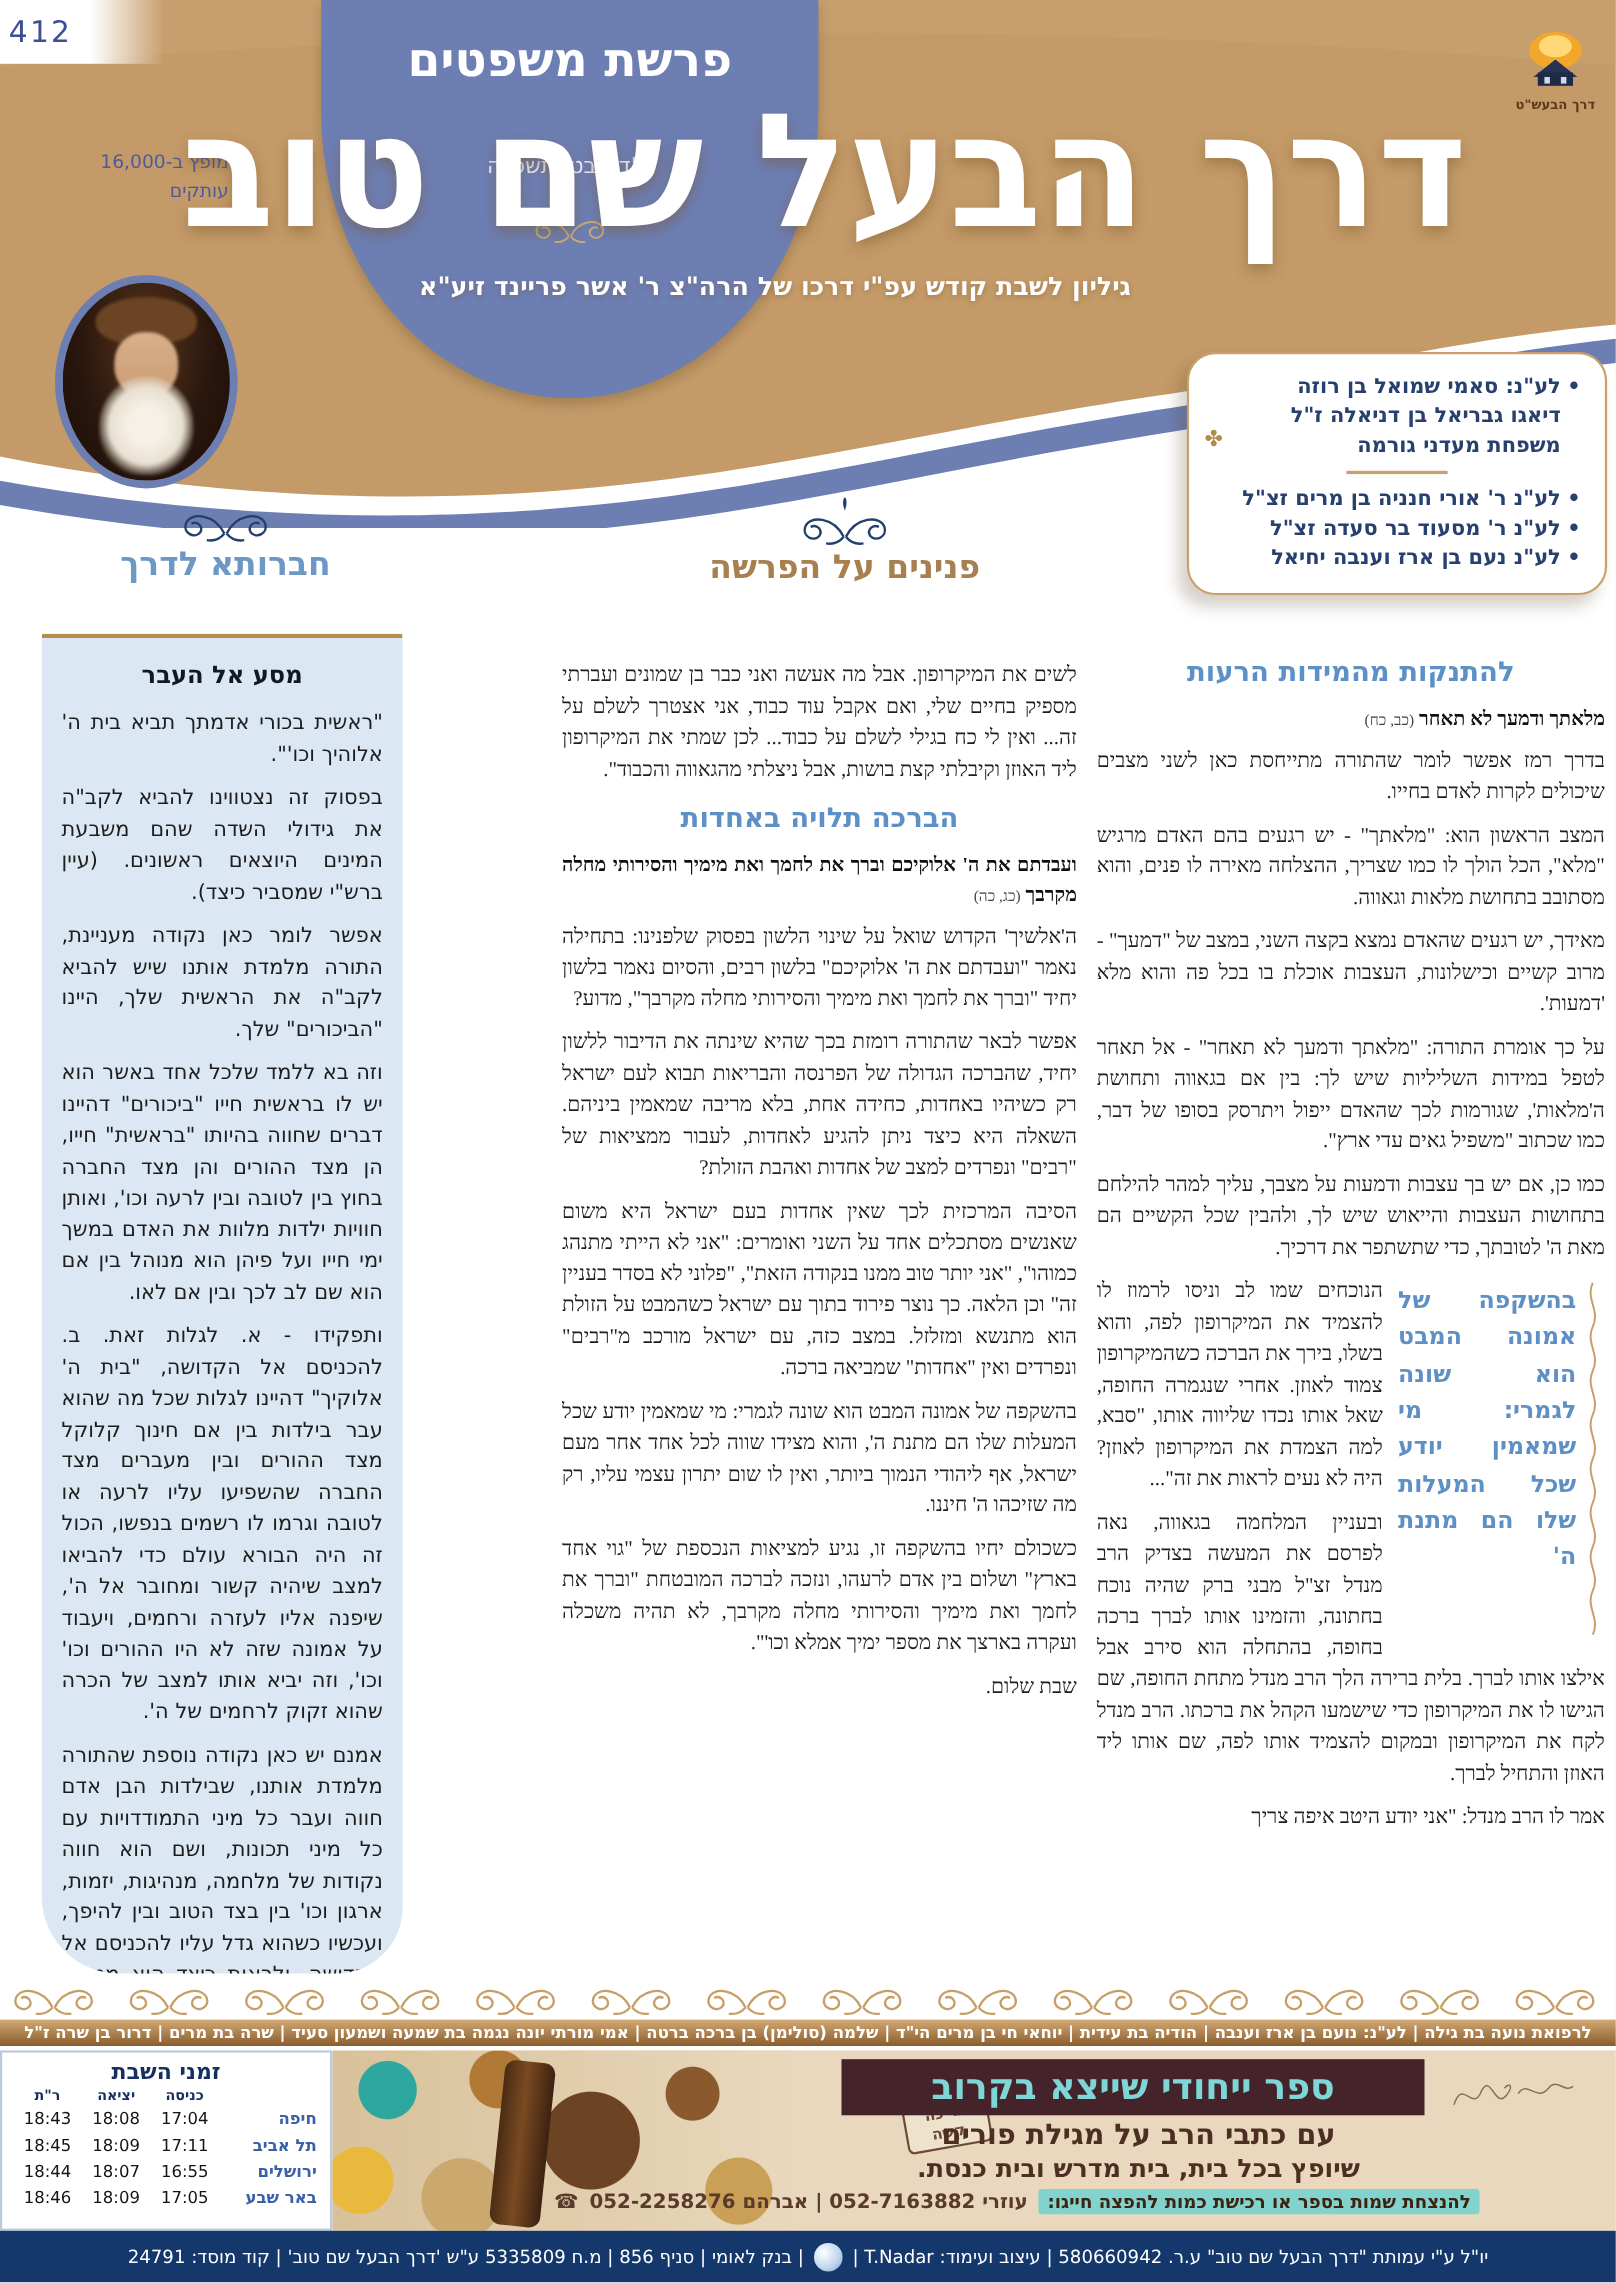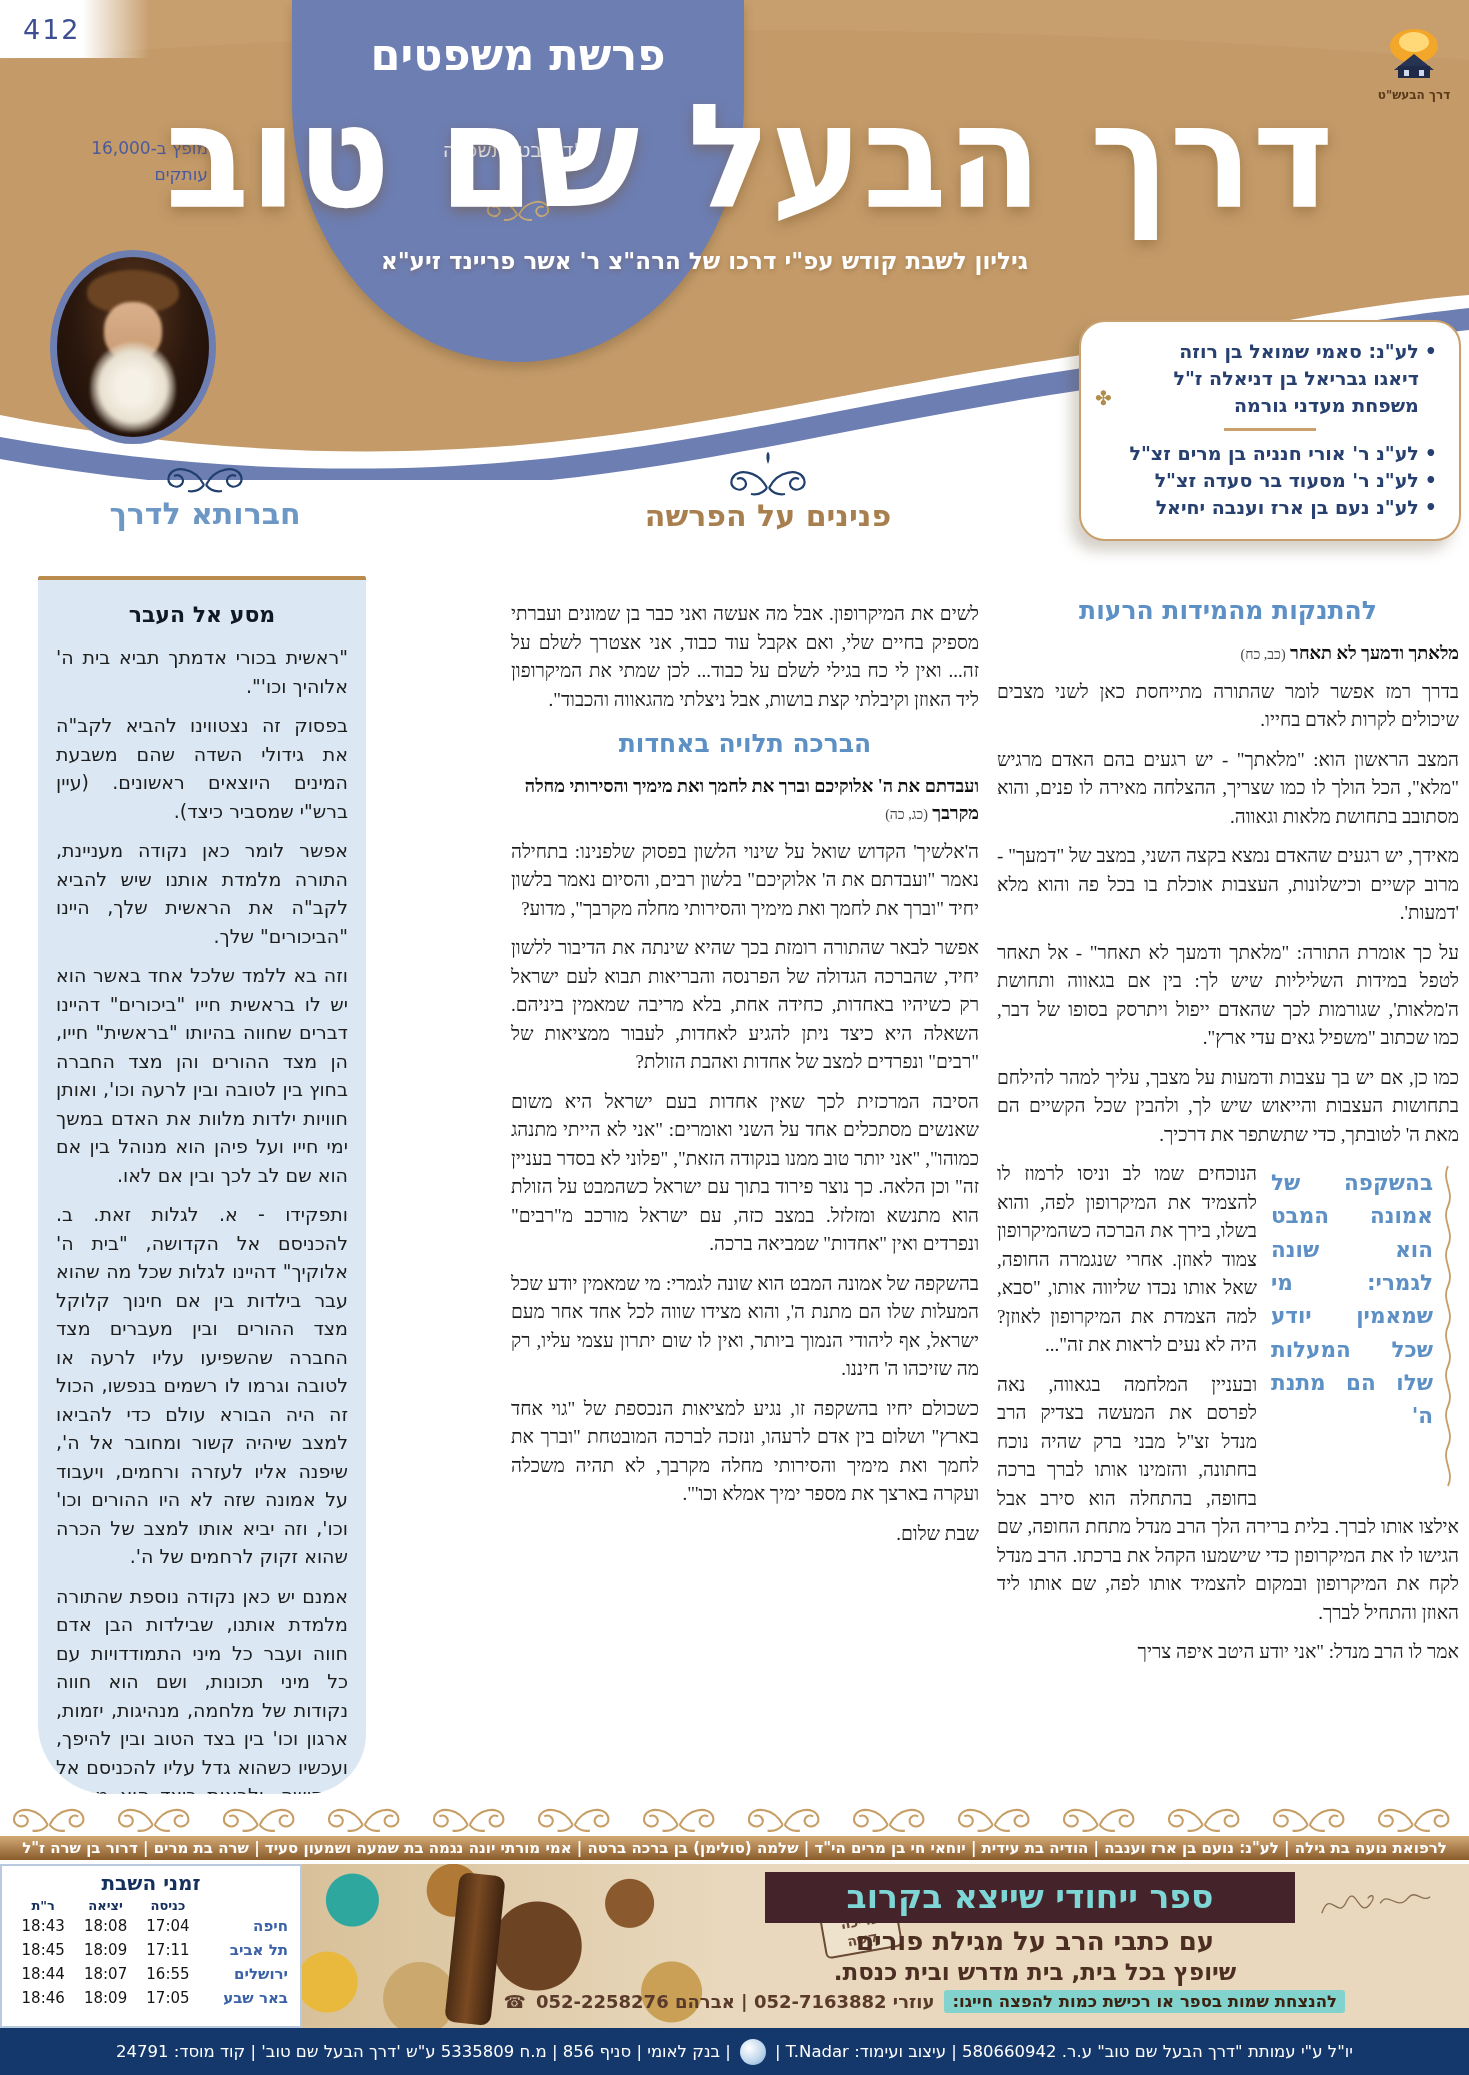"412" .pageno { padding-left: 23px -> 8px }
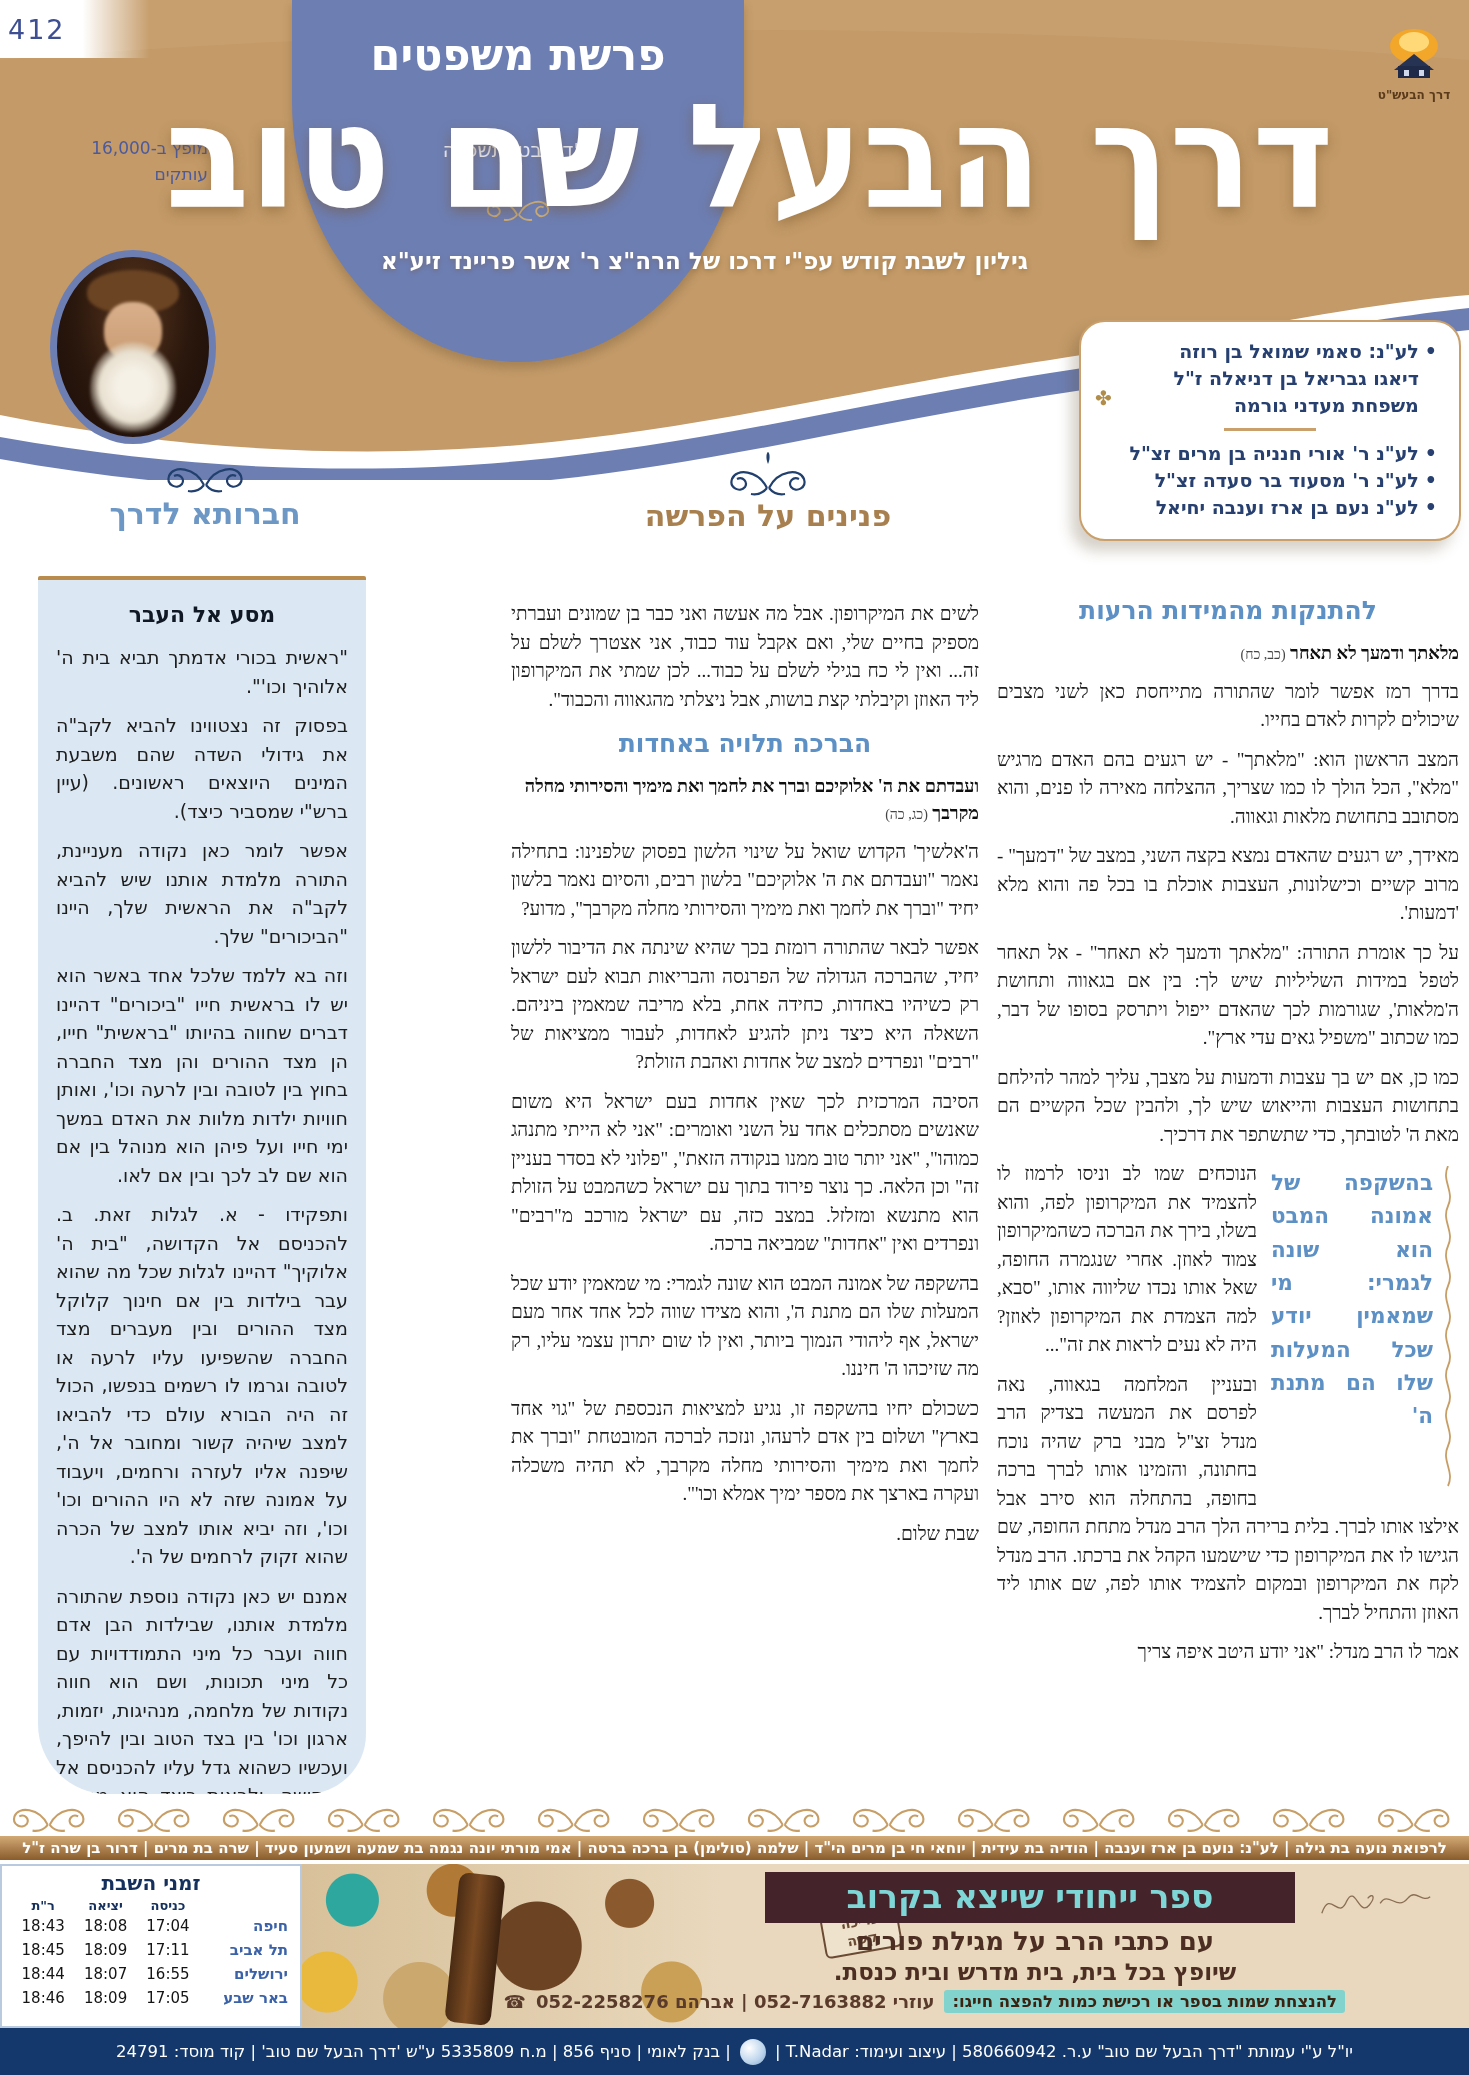"מלאתך ודמעך לא תאחר (כב," .verse { text-align: right -> none }
